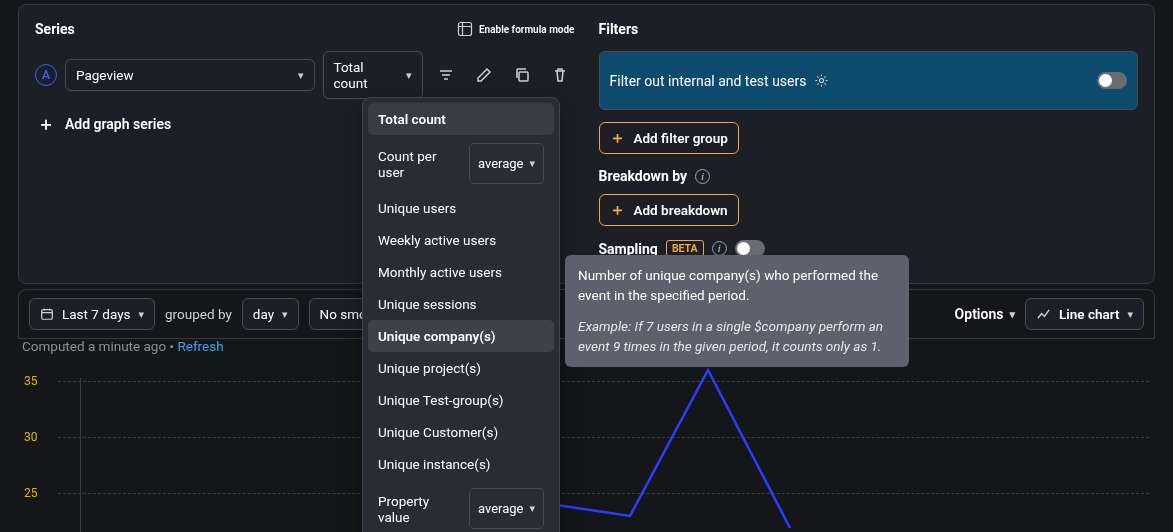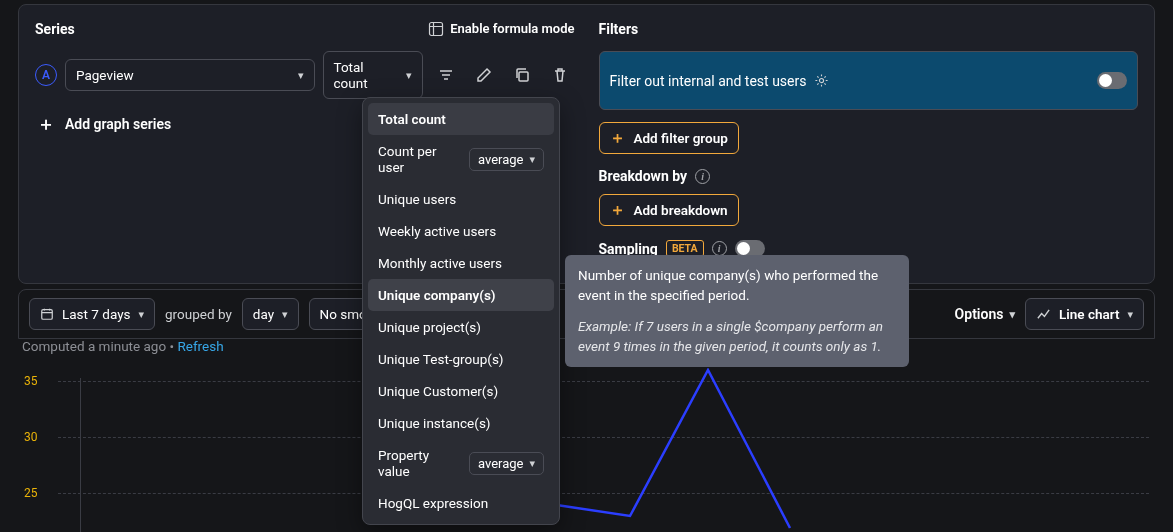"Enable formula mode" .formula { align-items: flex-start -> center; font-size: 13px -> 10px }
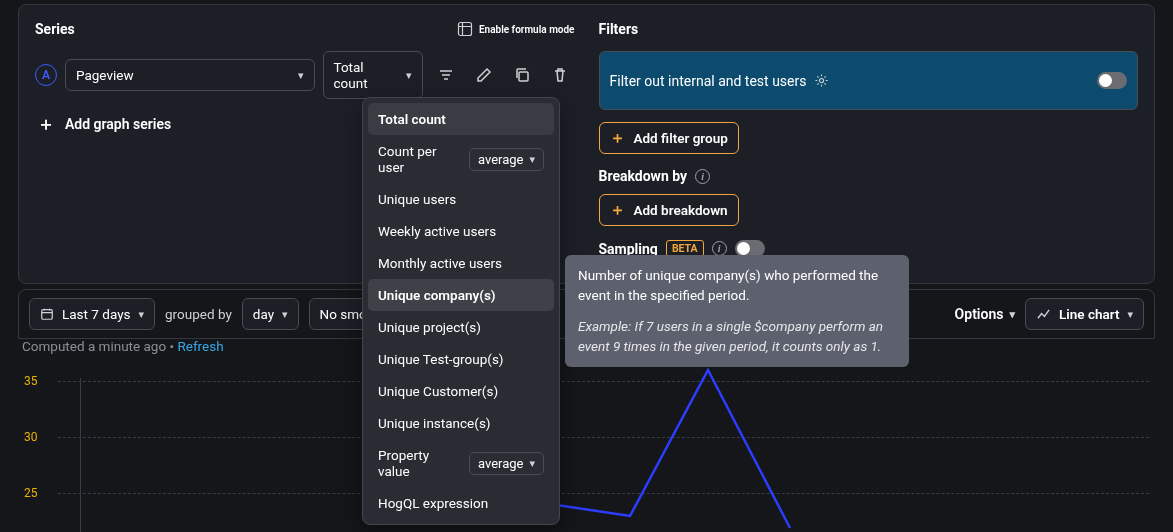"average" .mini-sel { padding: 3px 8px -> 12px 8px }
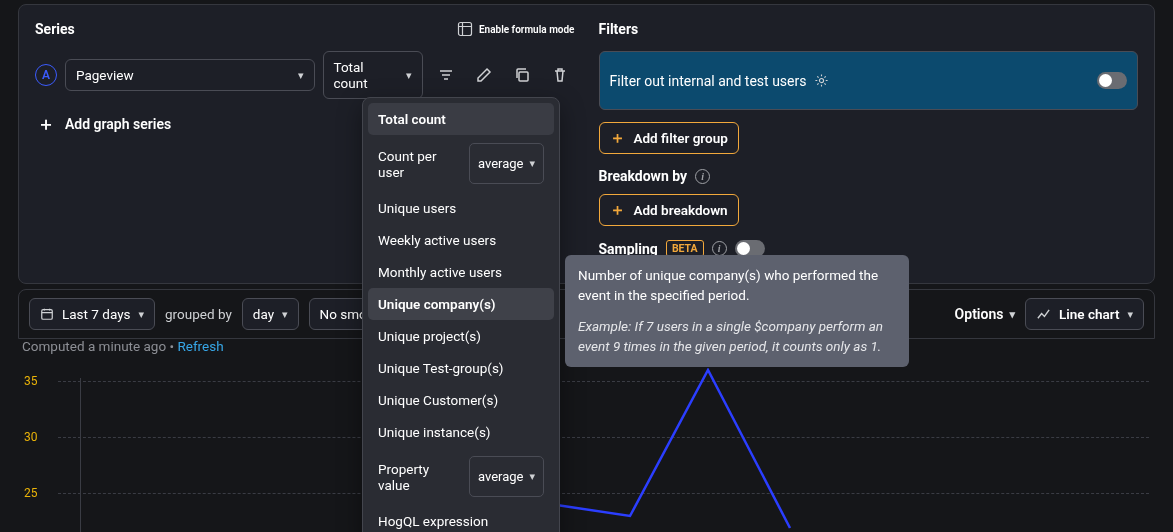"Unique sessions" div.dd-item { html: none -> <div> <span>Unique sessions</span> </div> }
